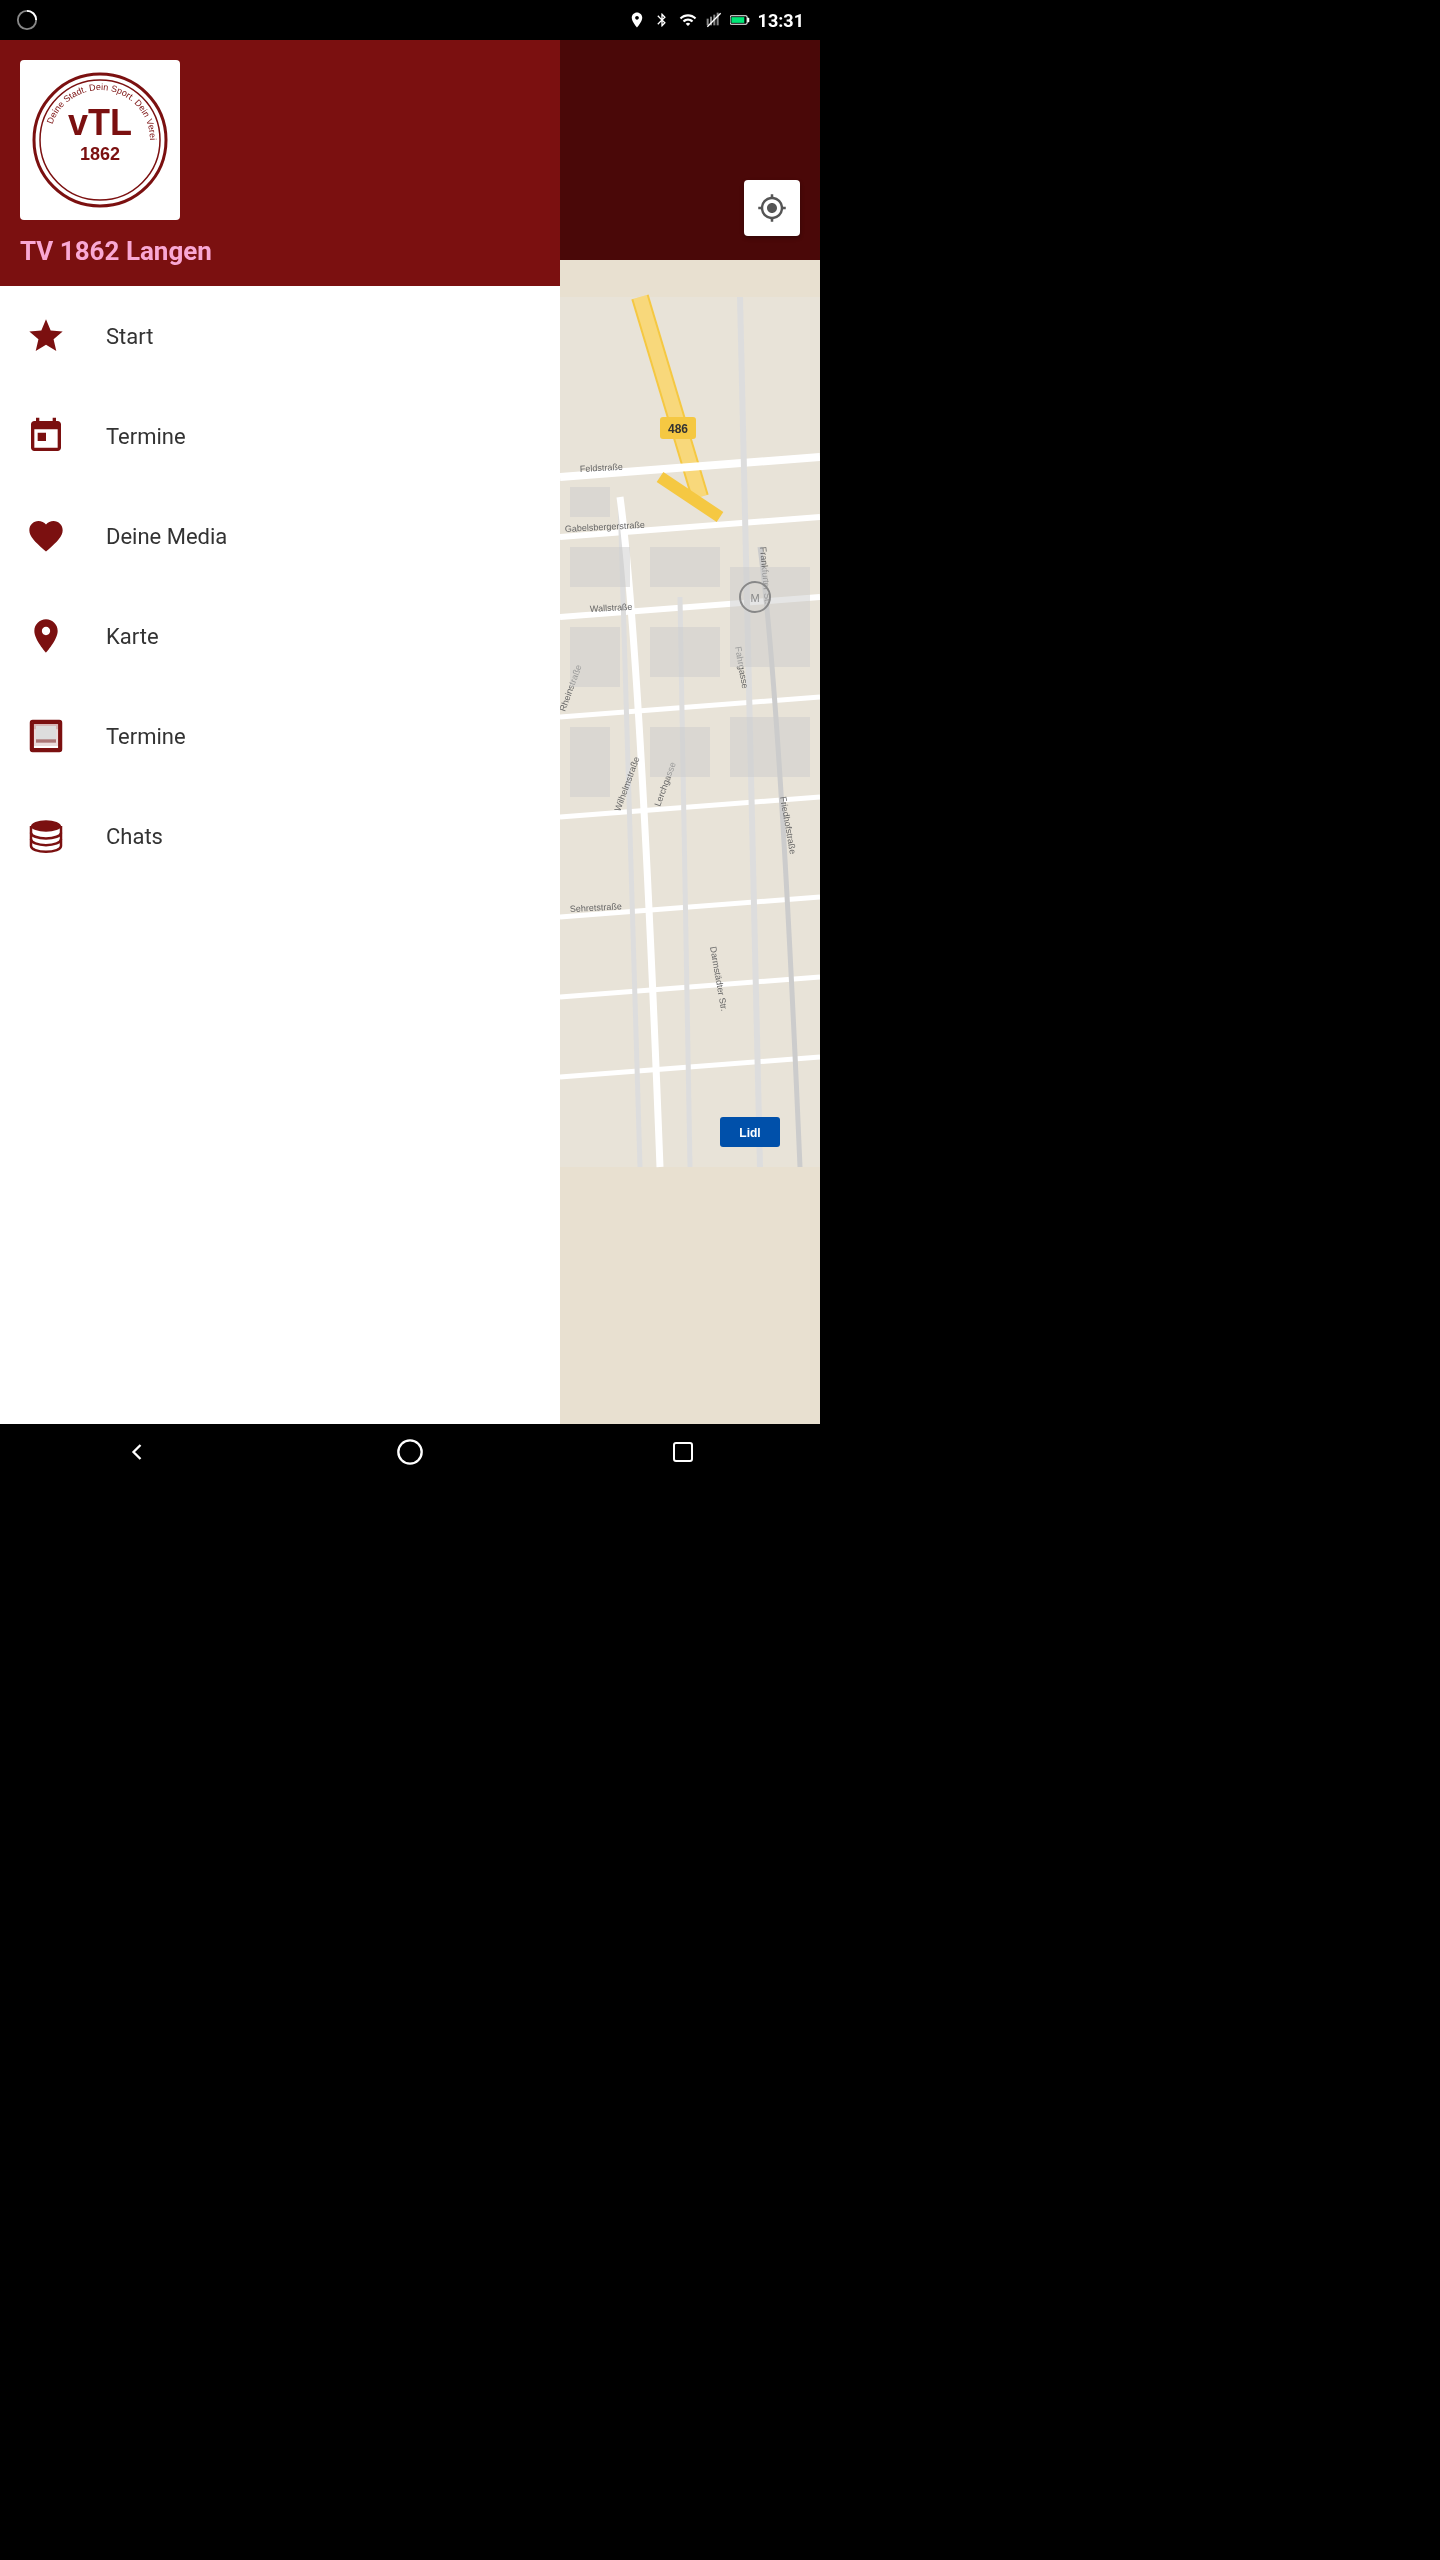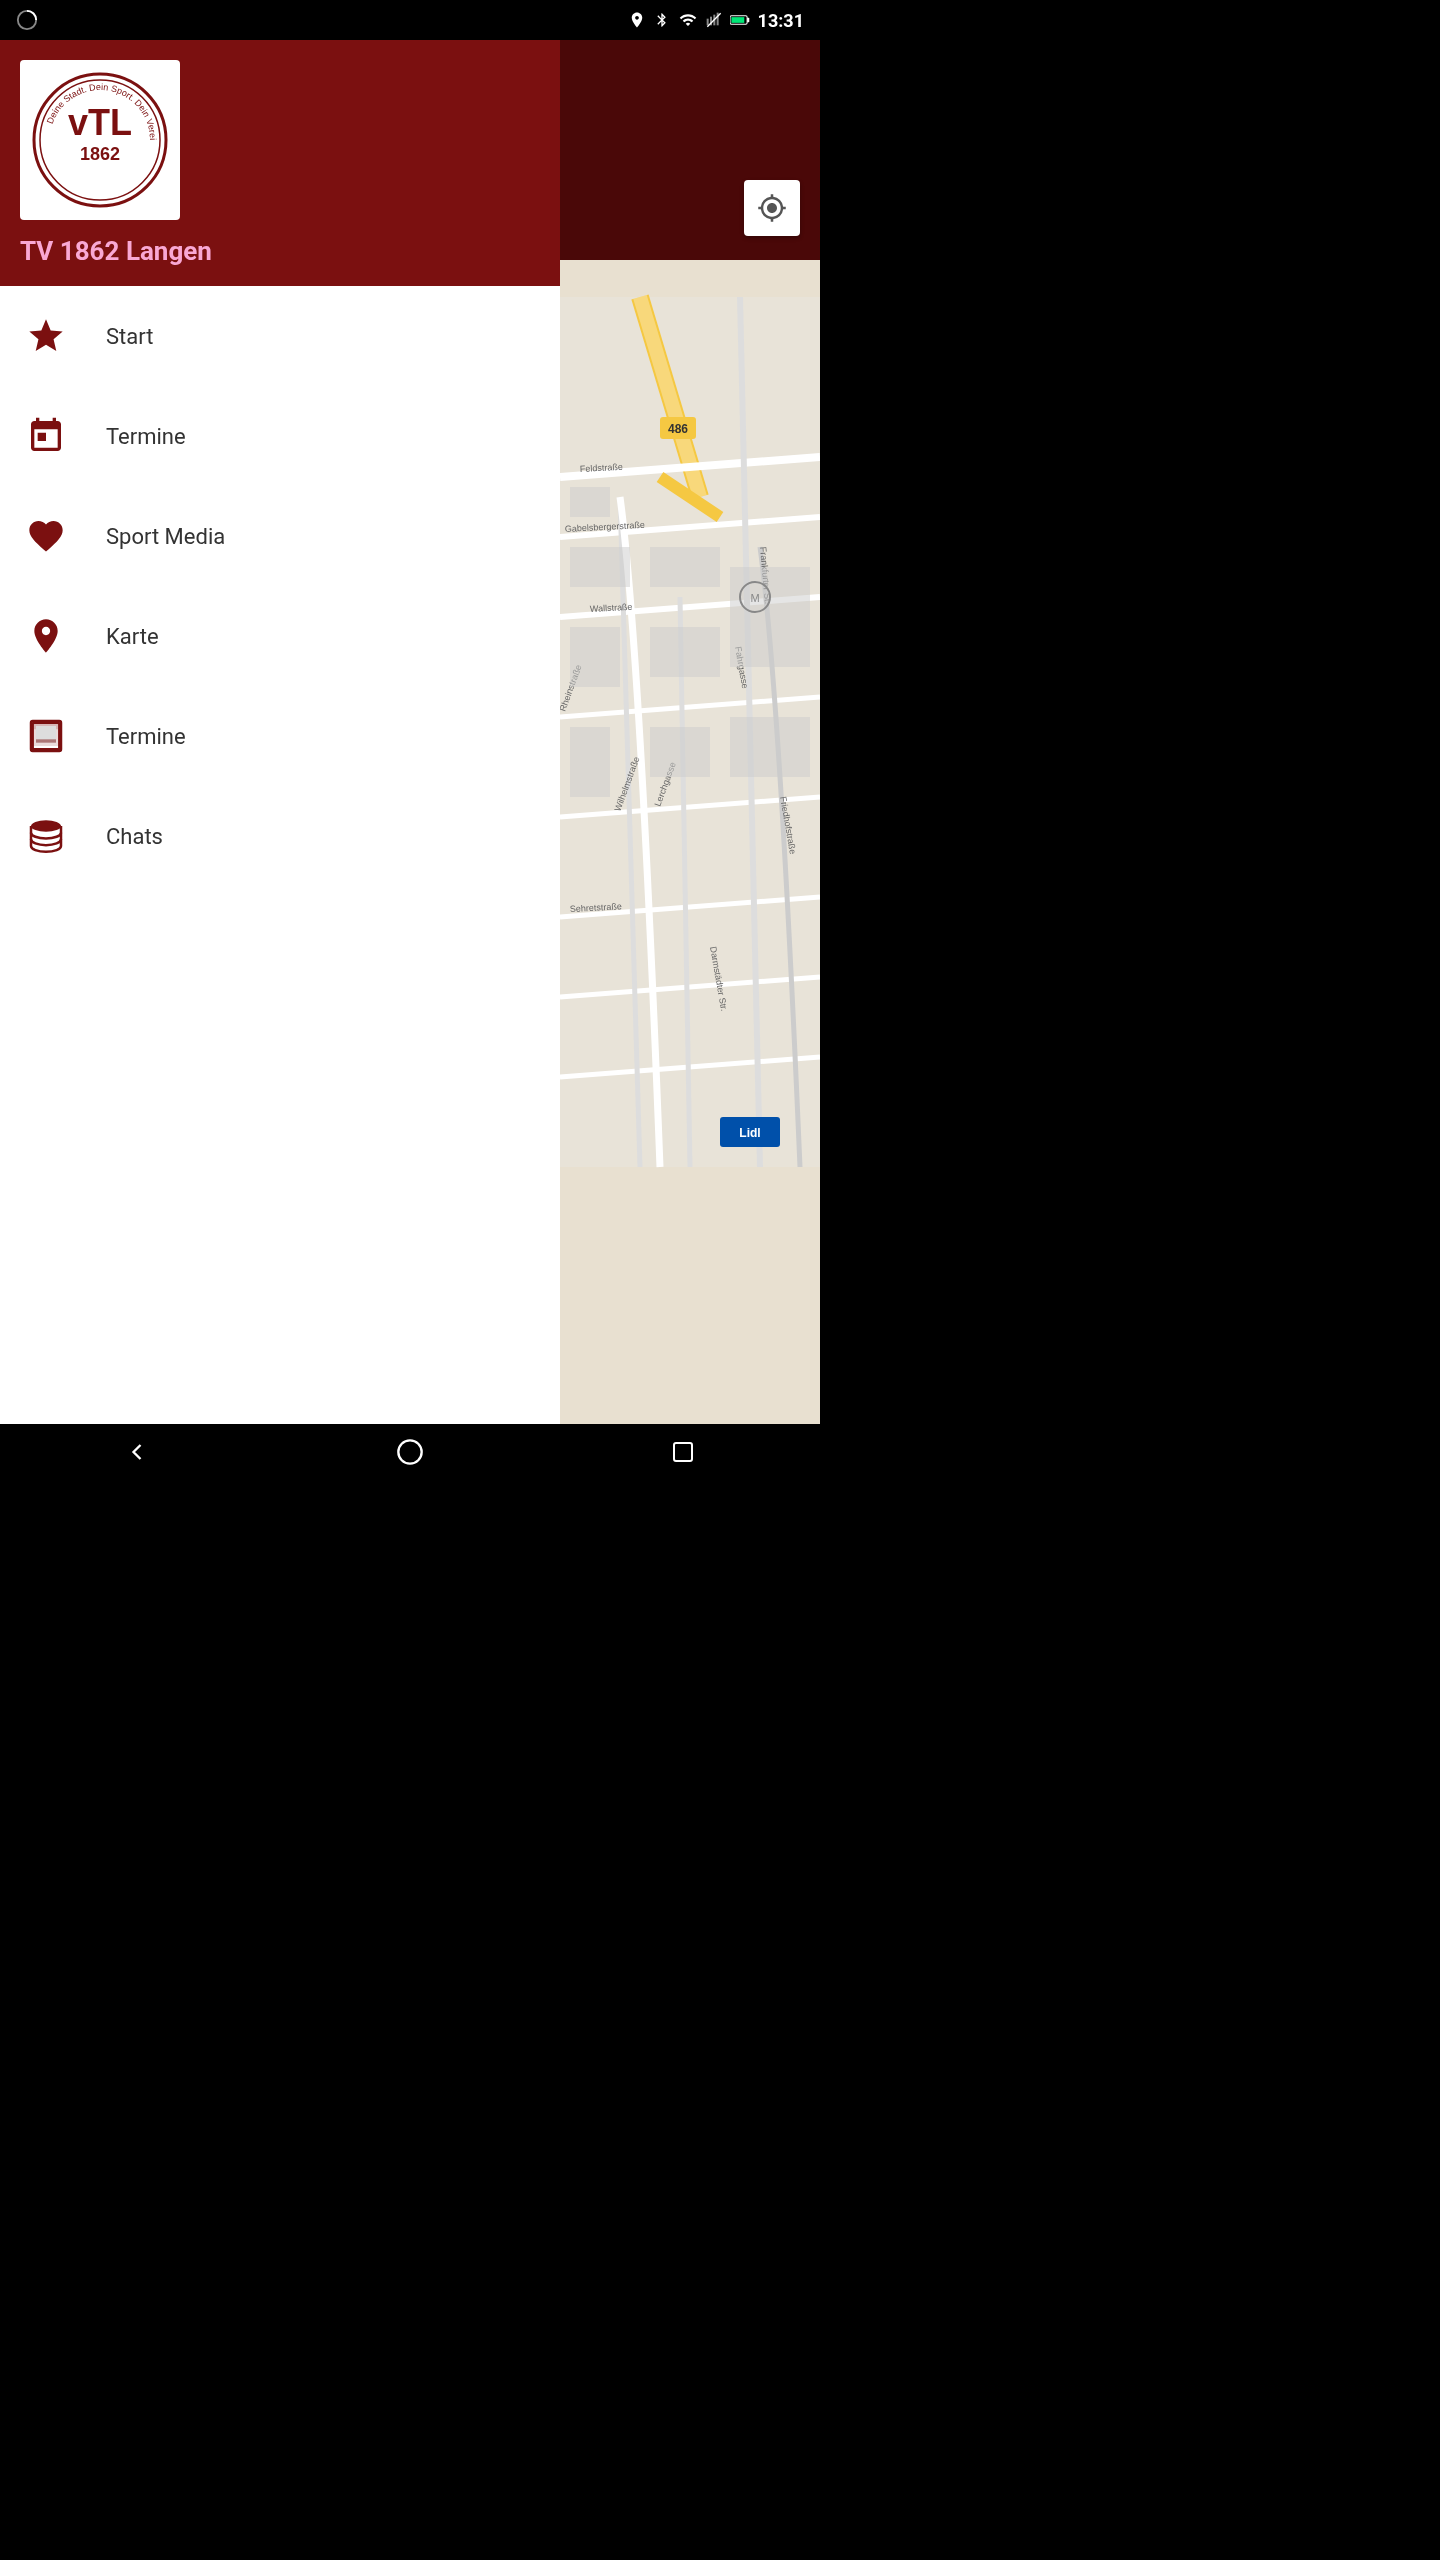"Sport Media" span.menu-label { text: Sport -> Deine }
